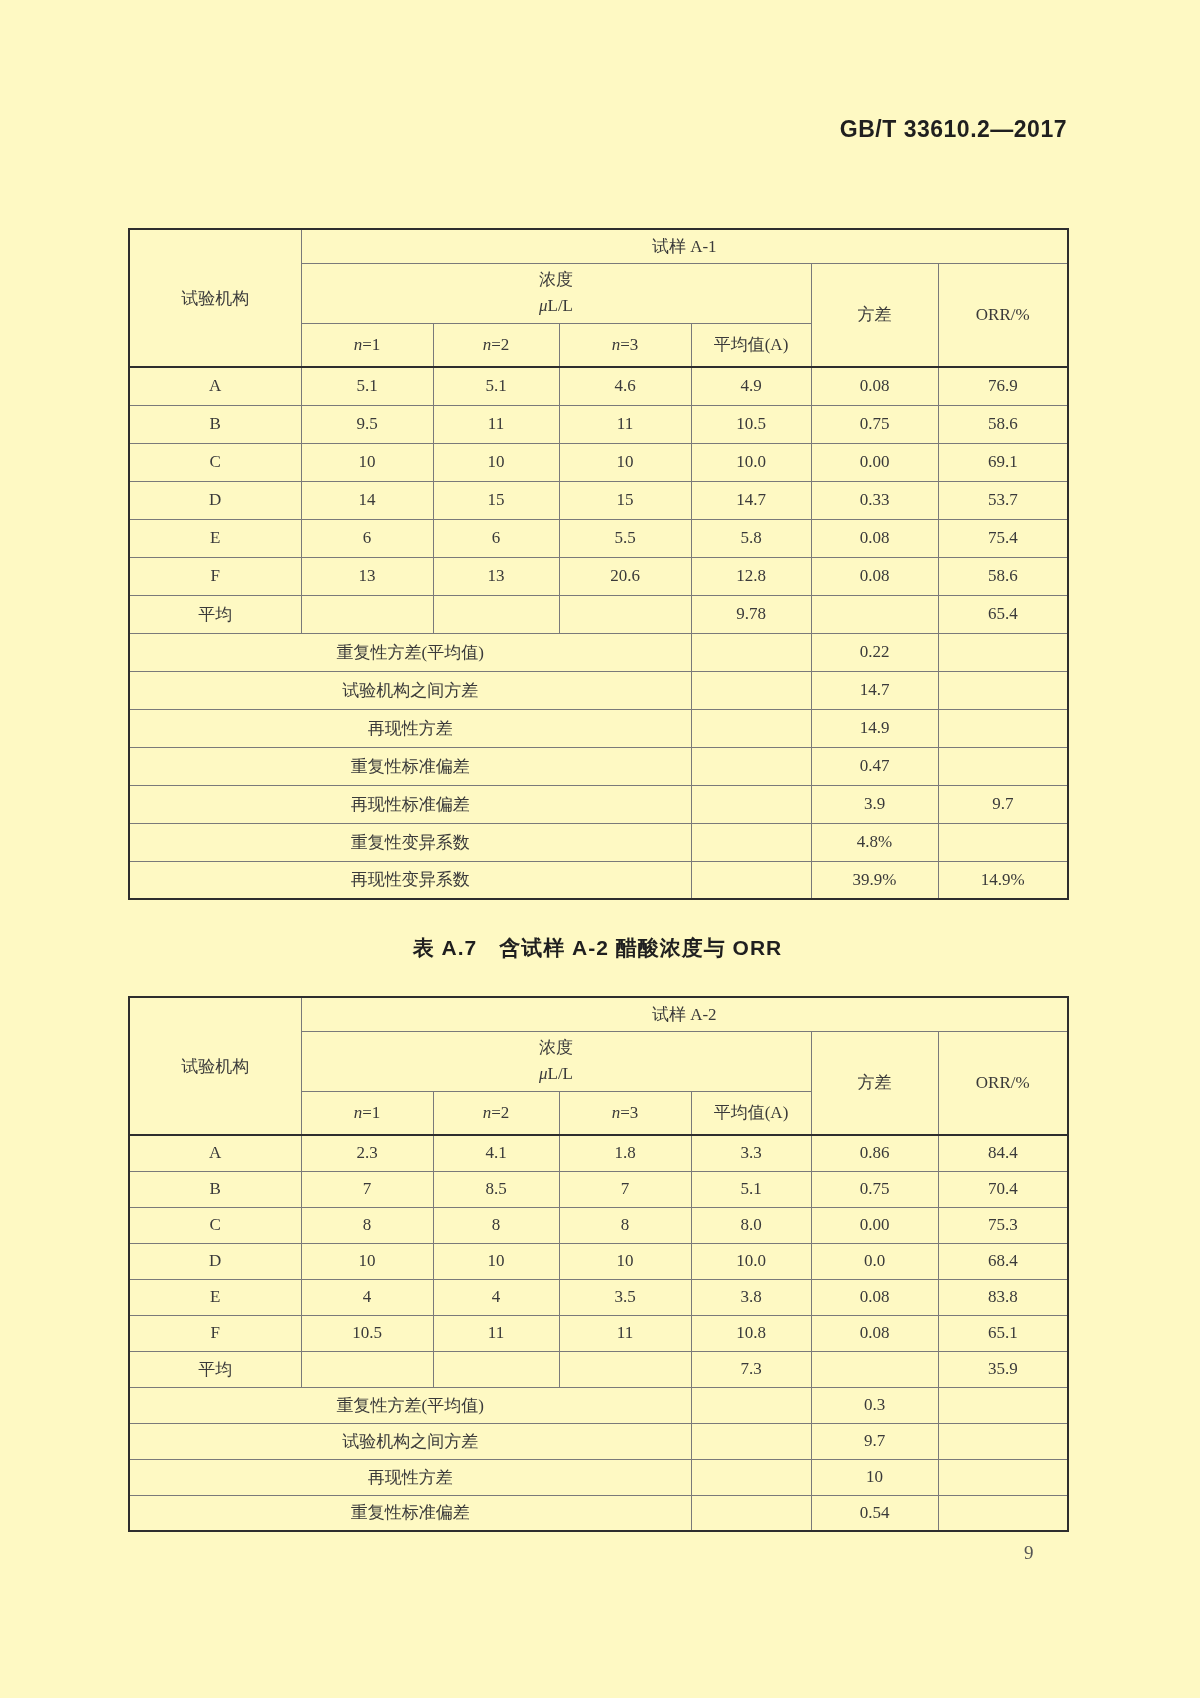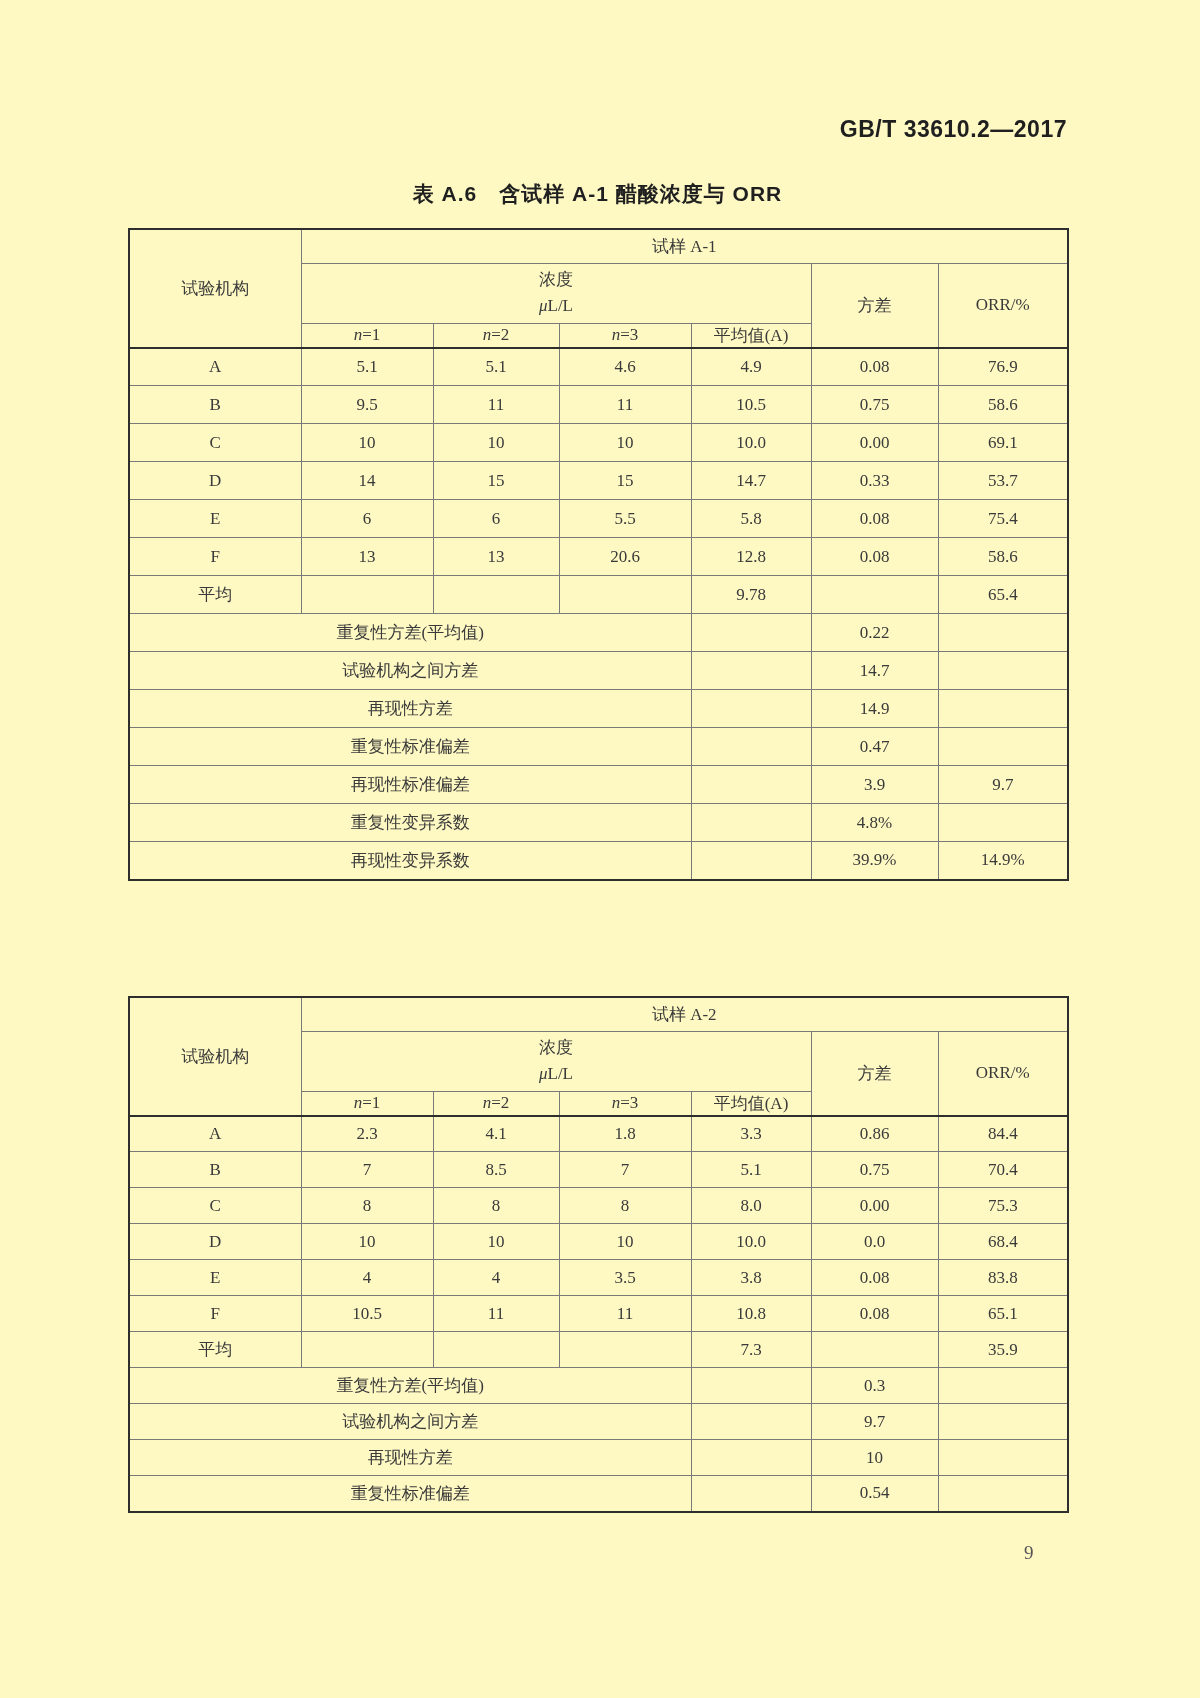"表 A.6 含试样 A-1 醋酸浓度与" div.tbl-title { html: <div>表 A.6 含试样 A-1 醋酸浓度与 ORR</div> -> none }
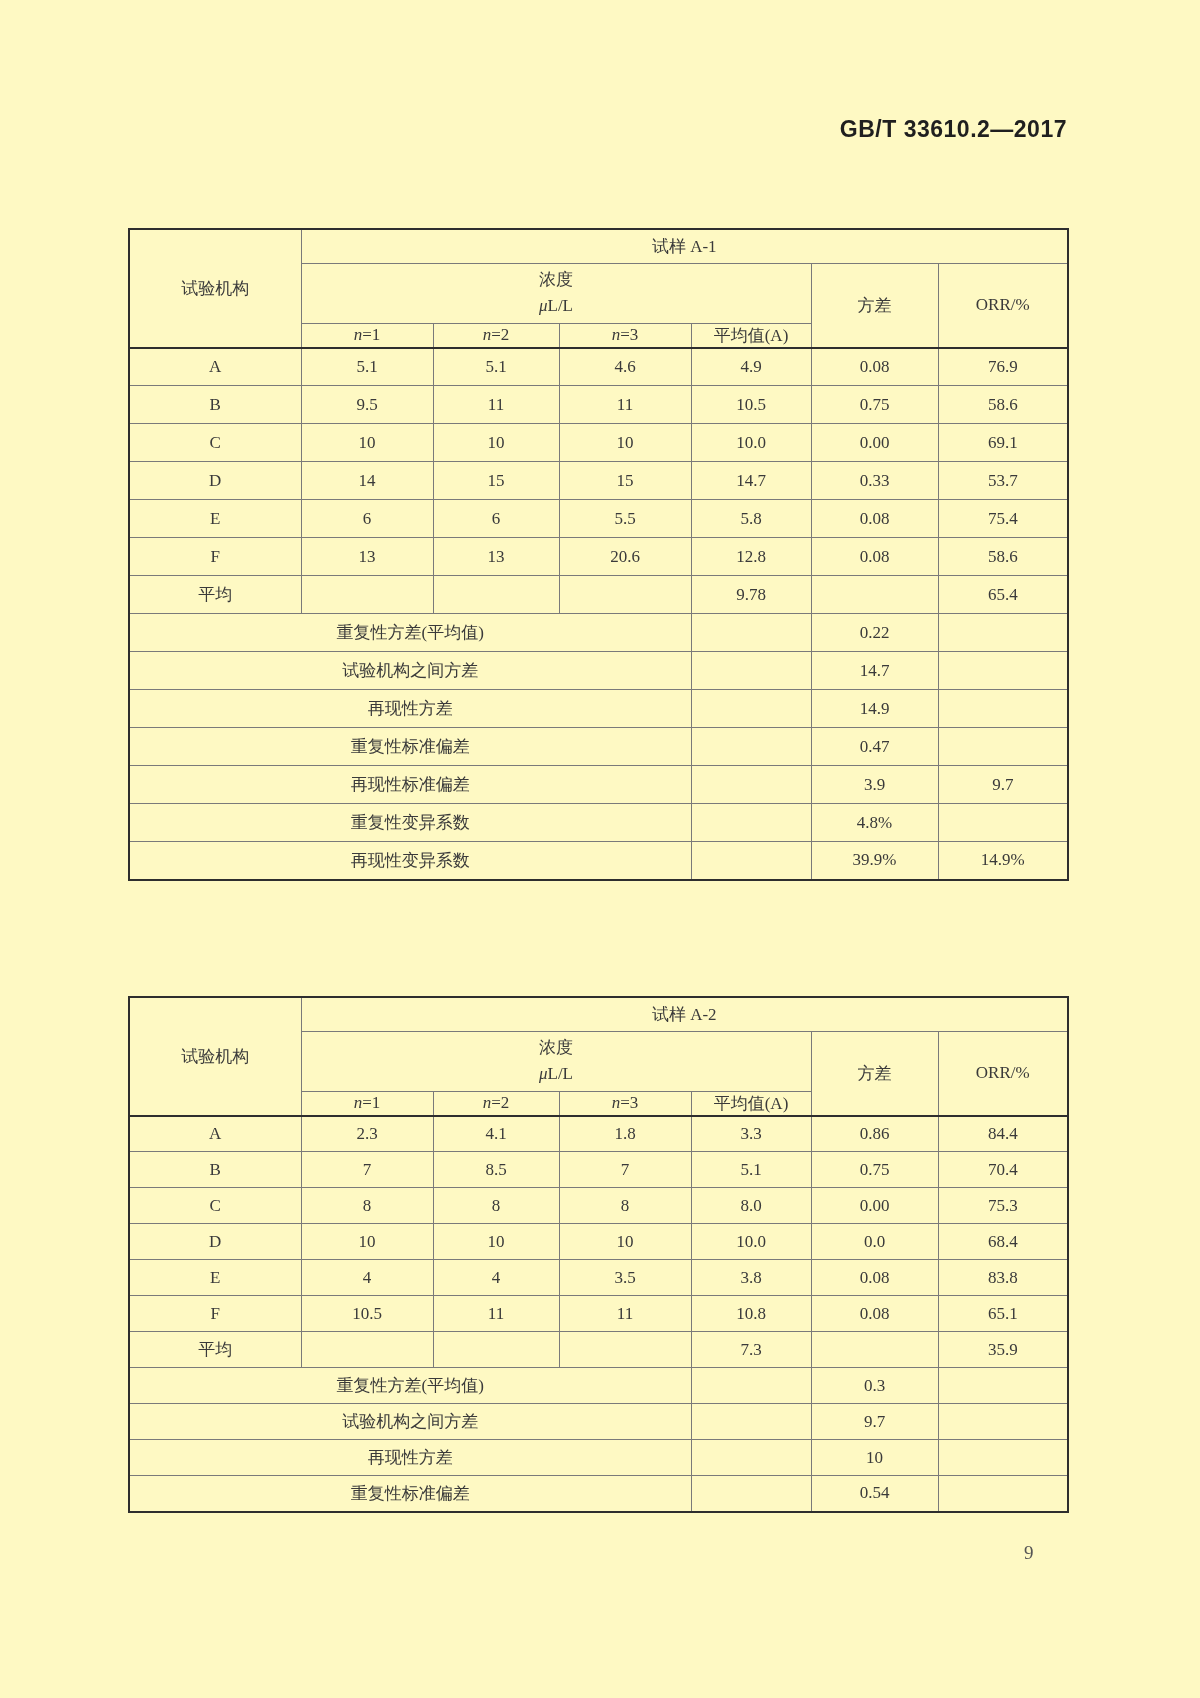"n=1" .gb .r3 { height: 24px -> 44px }
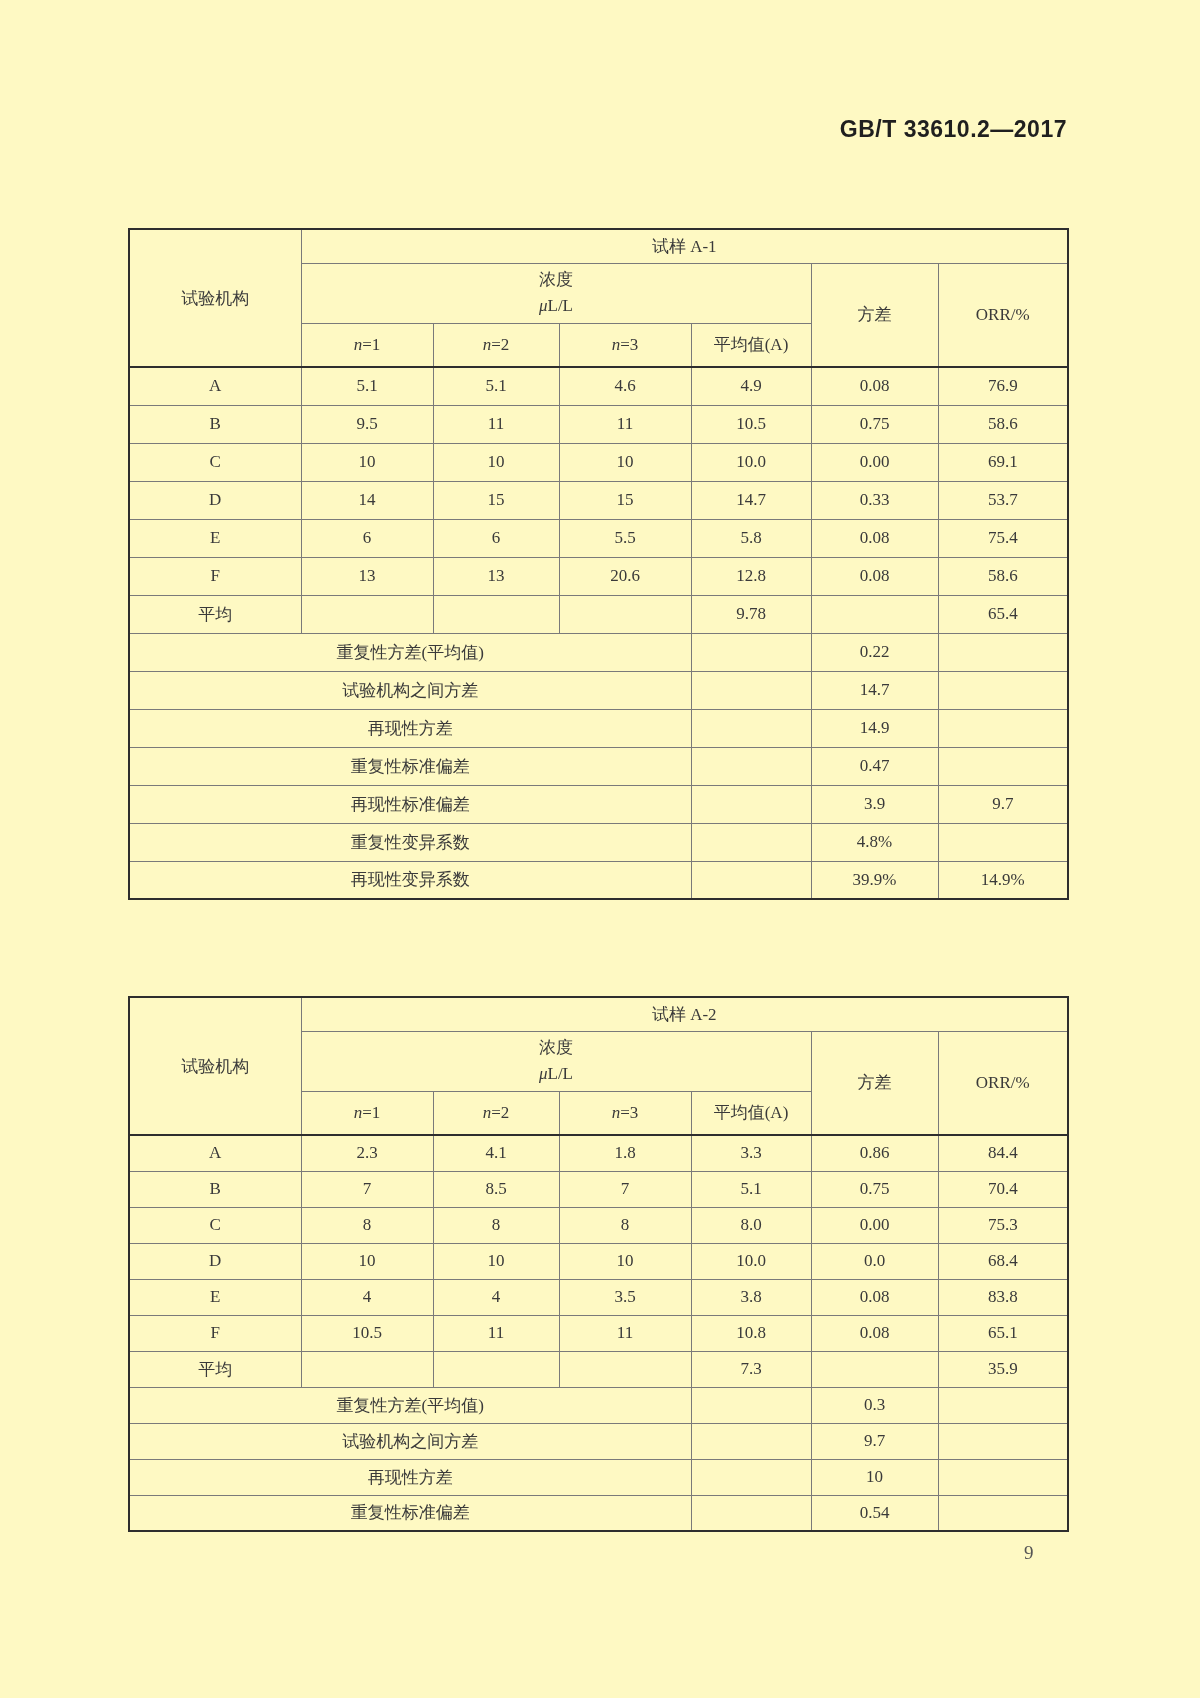"表 A.7 含试样 A-2 醋酸浓度与" div.tbl-title { html: none -> <div>表 A.7 含试样 A-2 醋酸浓度与 ORR</div> }
